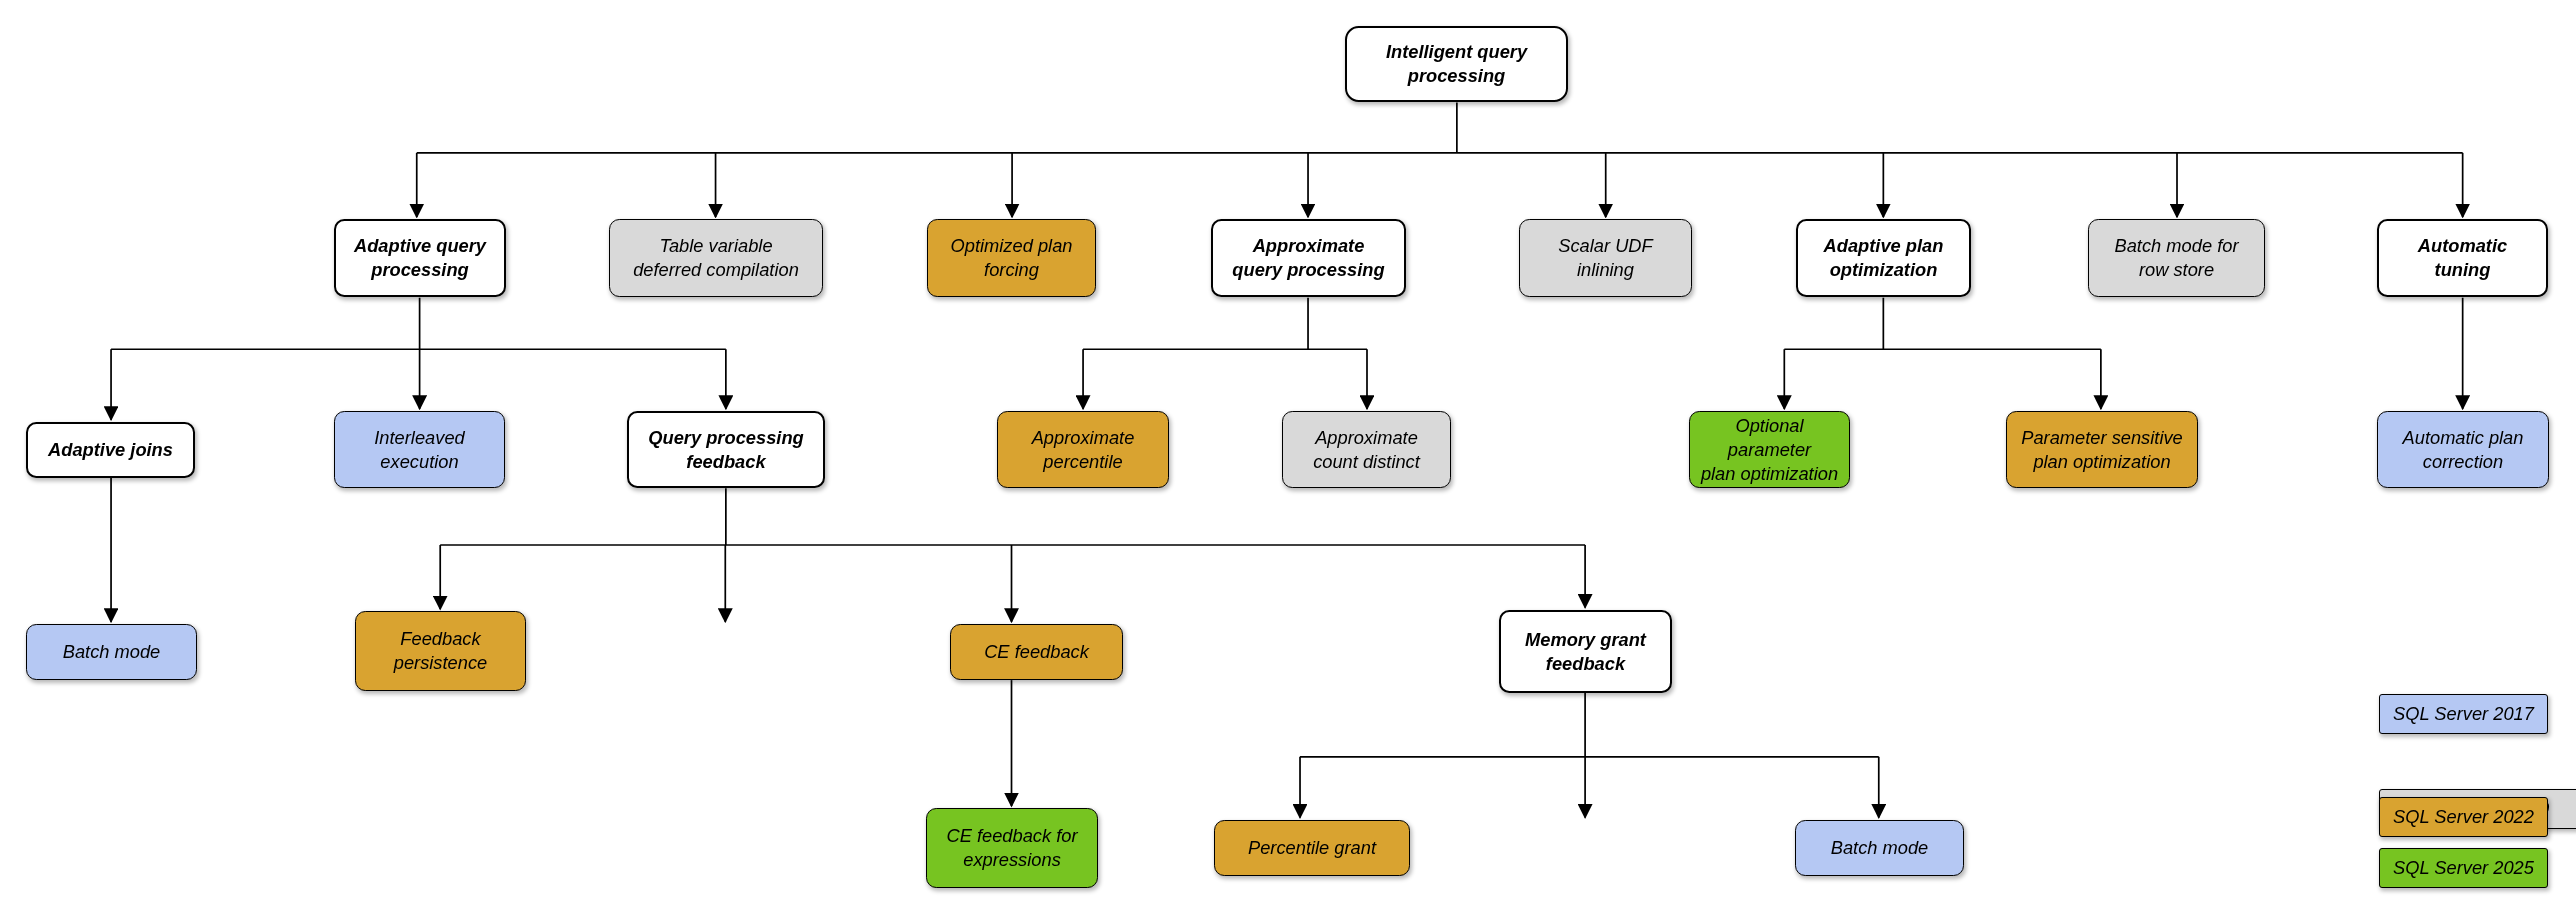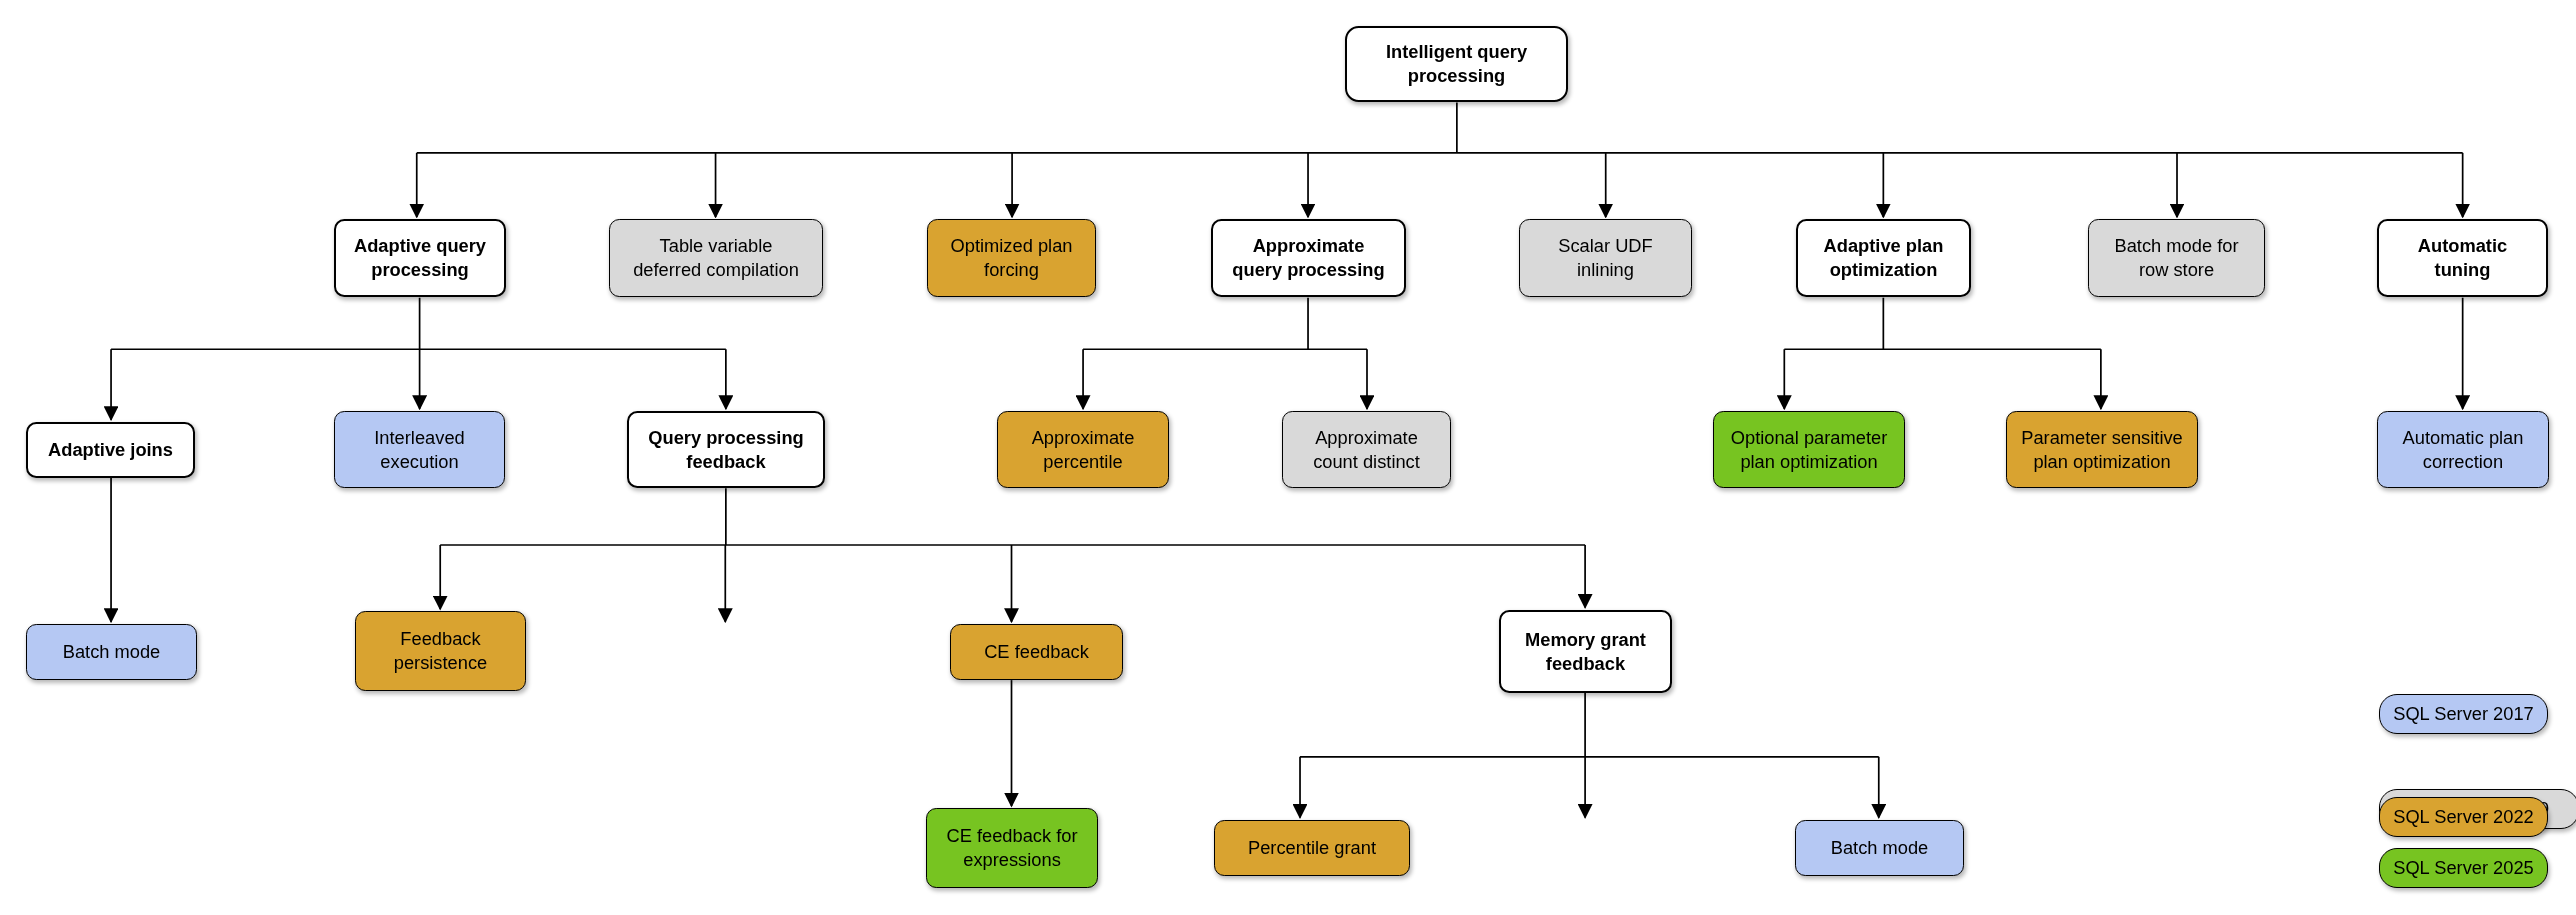"Intelligent query" .lbl { font-style: none -> italic }
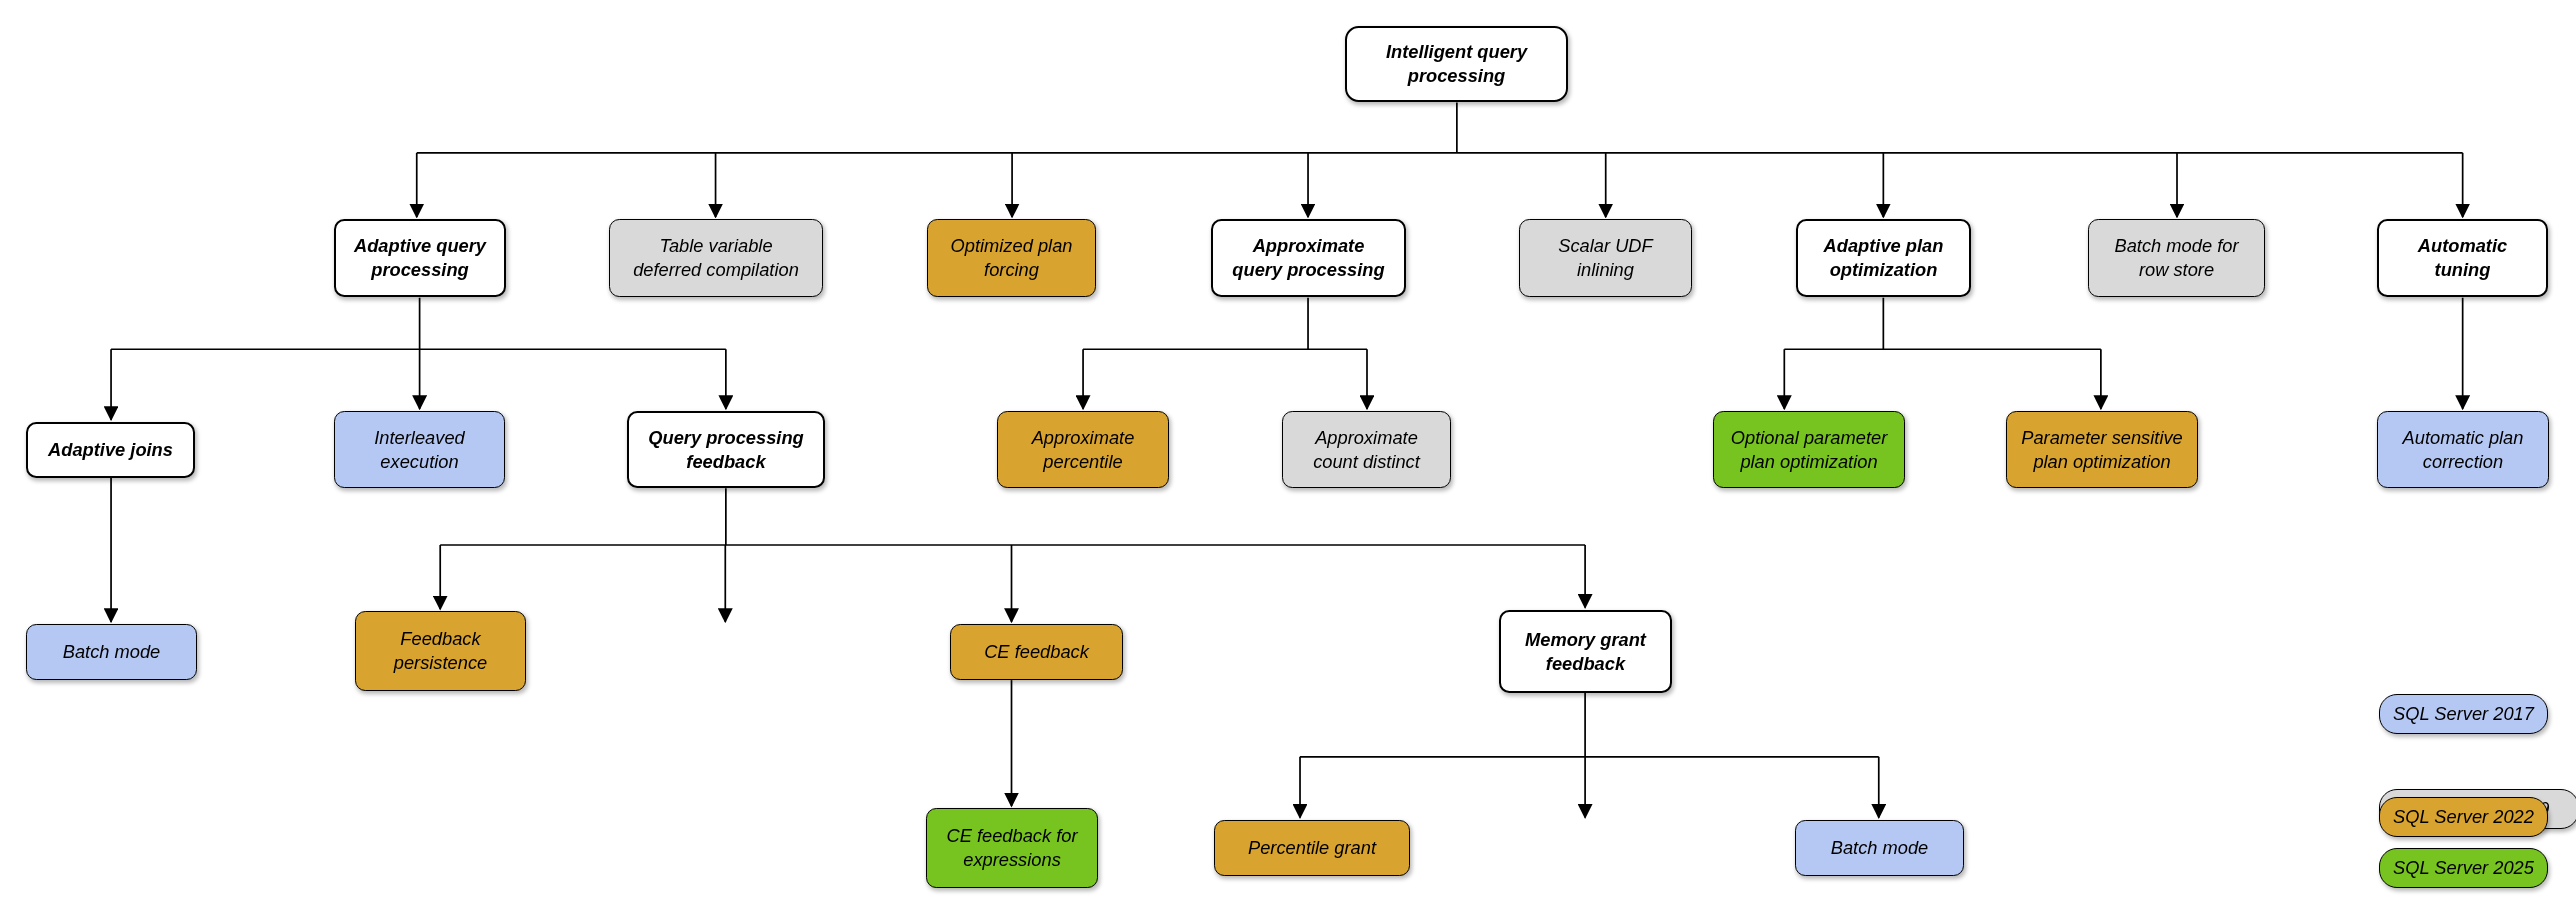"Optional parameter" div.node { margin-left: 24px -> none; width: 192px -> 161px }
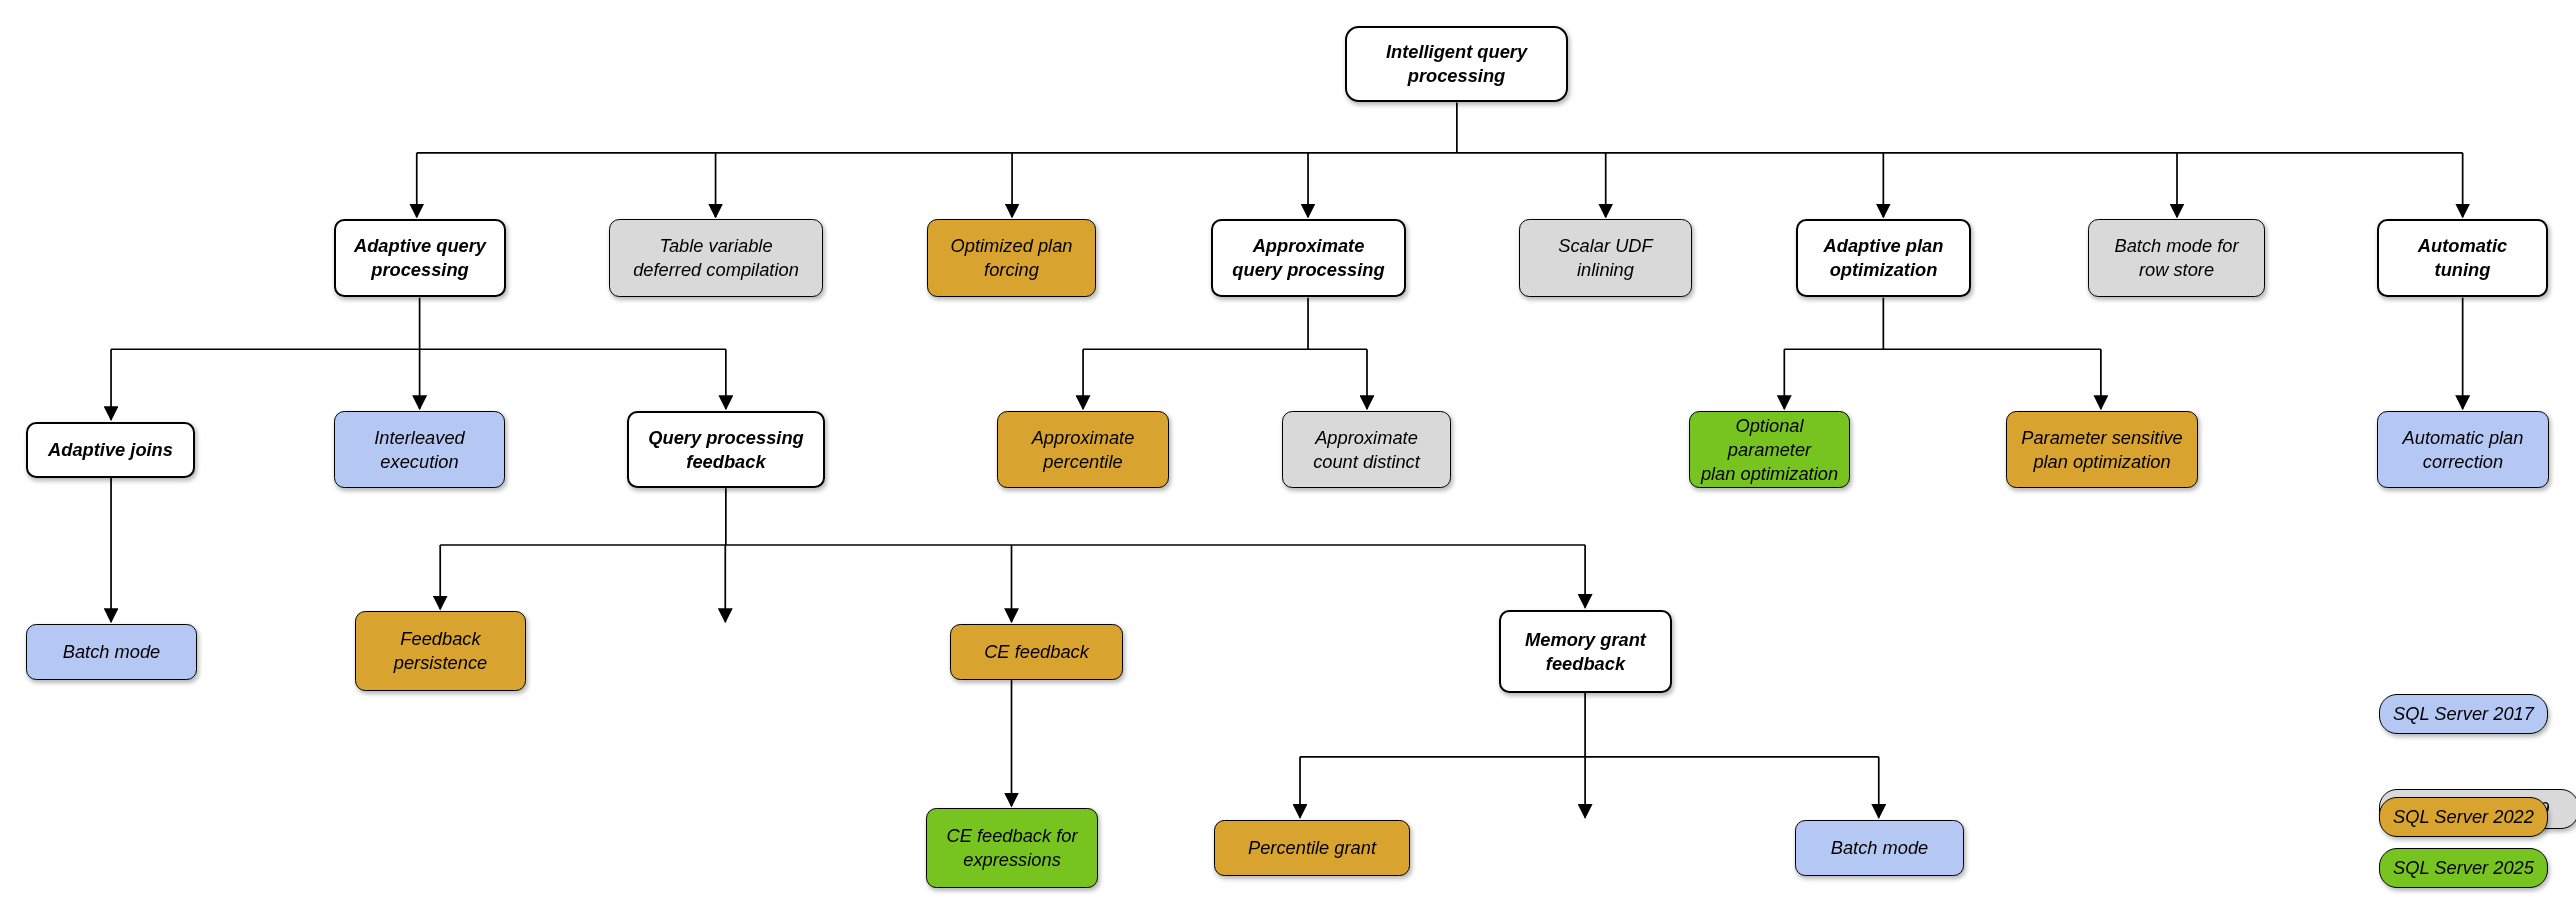"SQL Server 2017" .legend-item { border-radius: 18px -> 3px }
